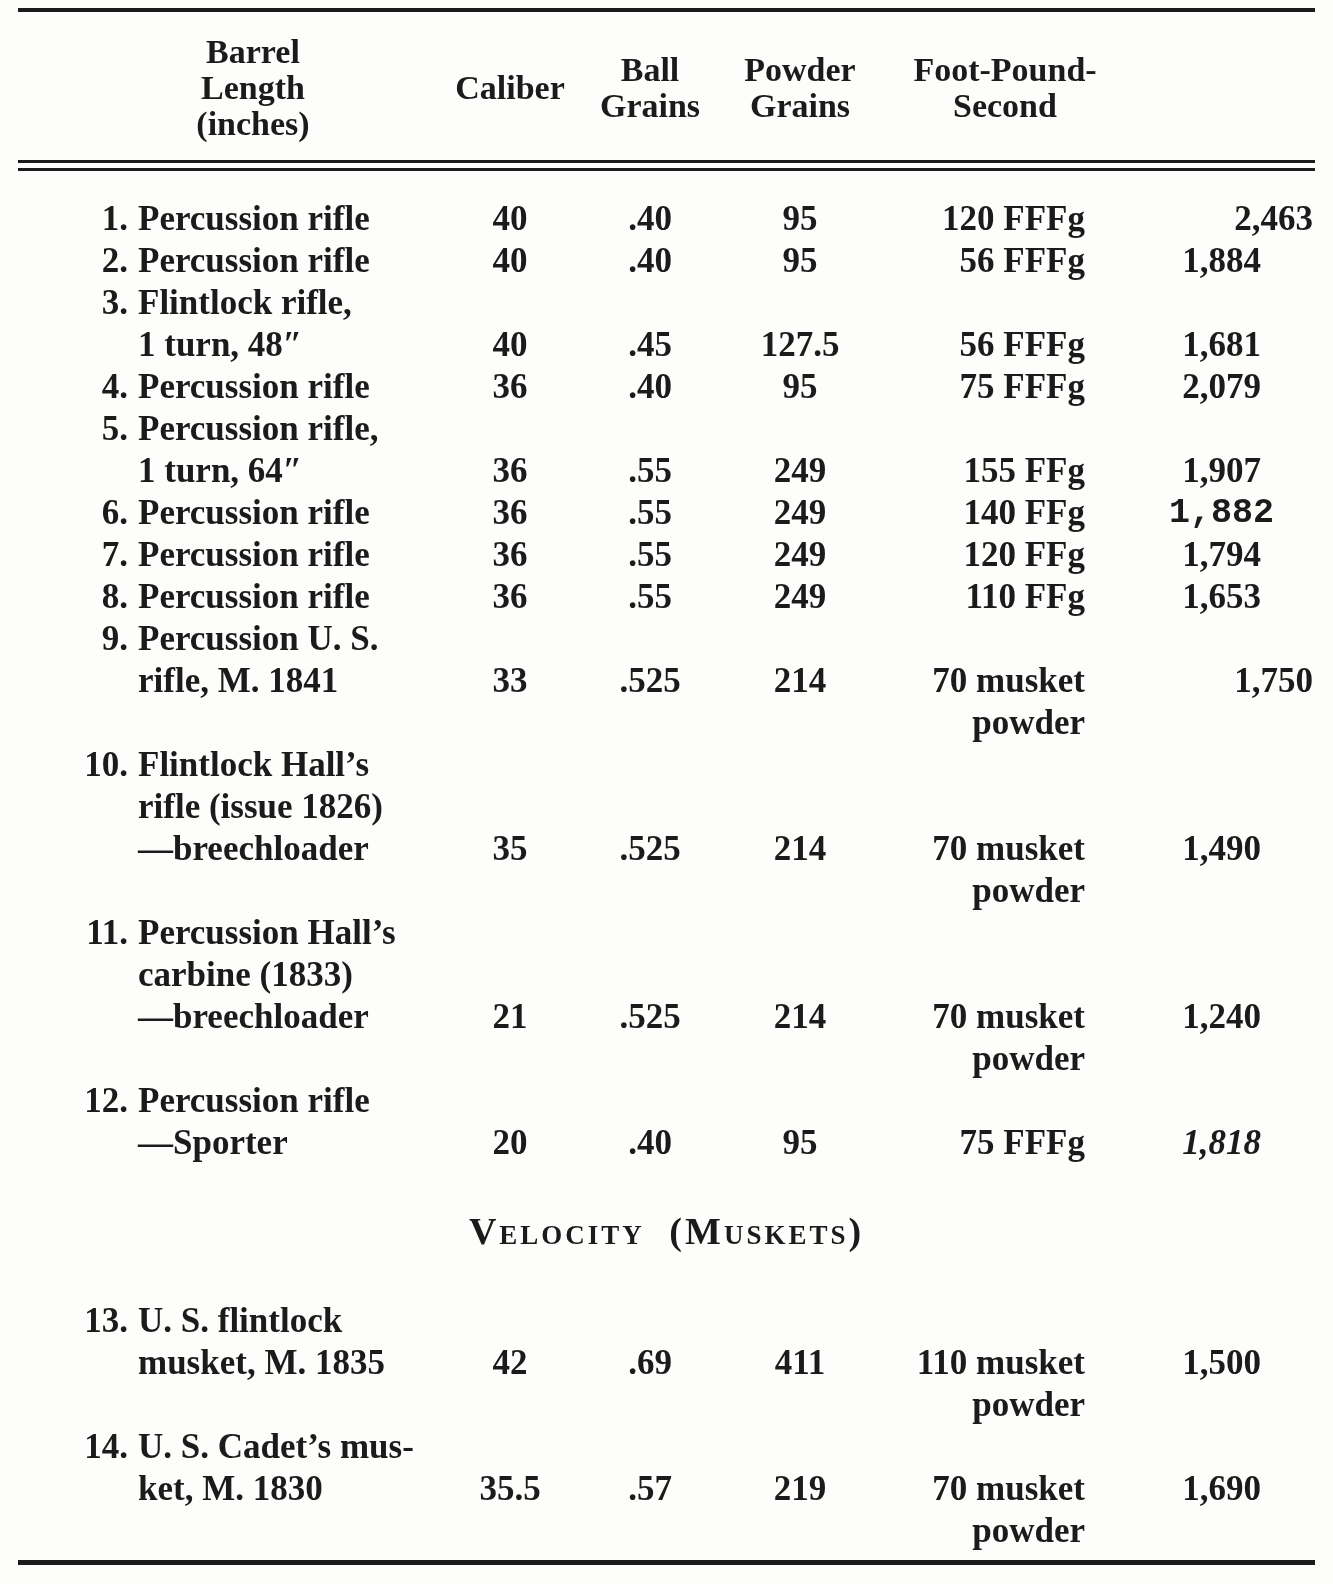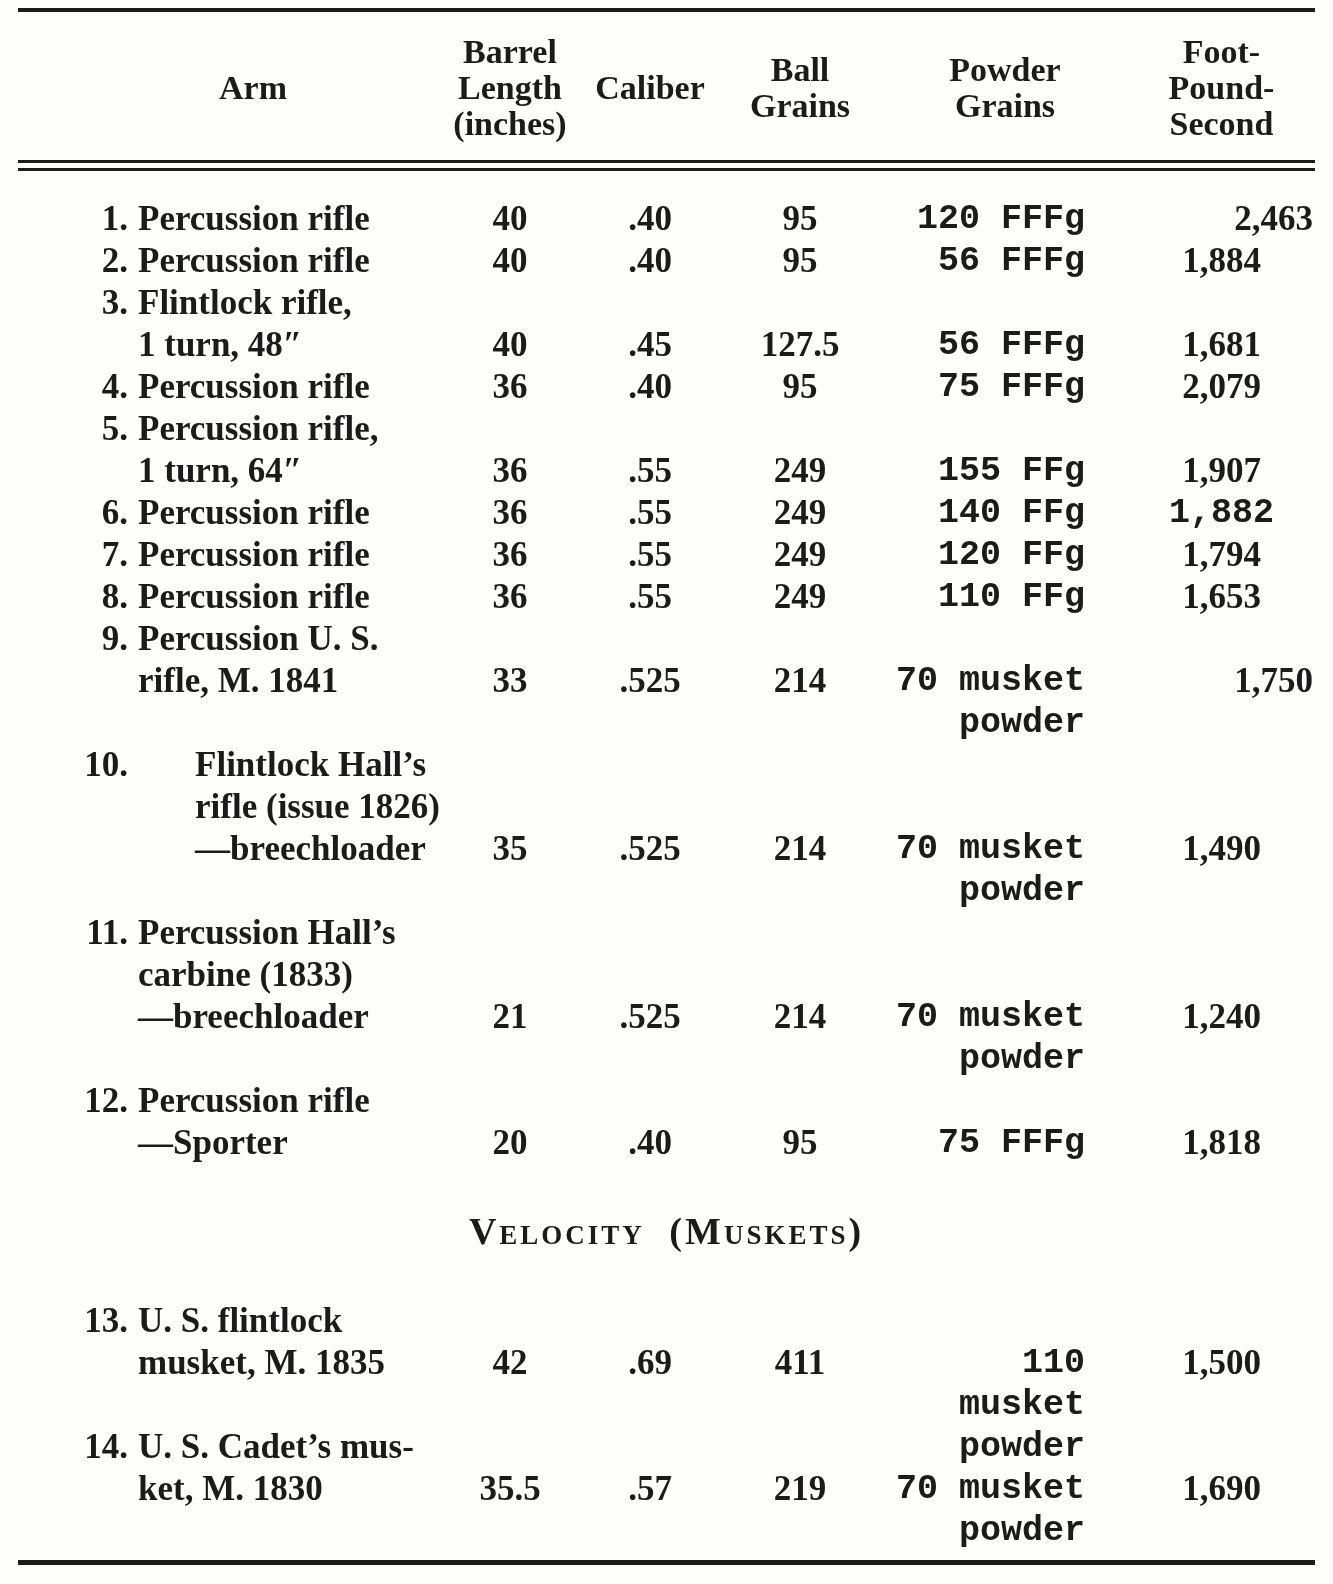"Arm" div.hcell { html: <div>Arm</div> -> none }
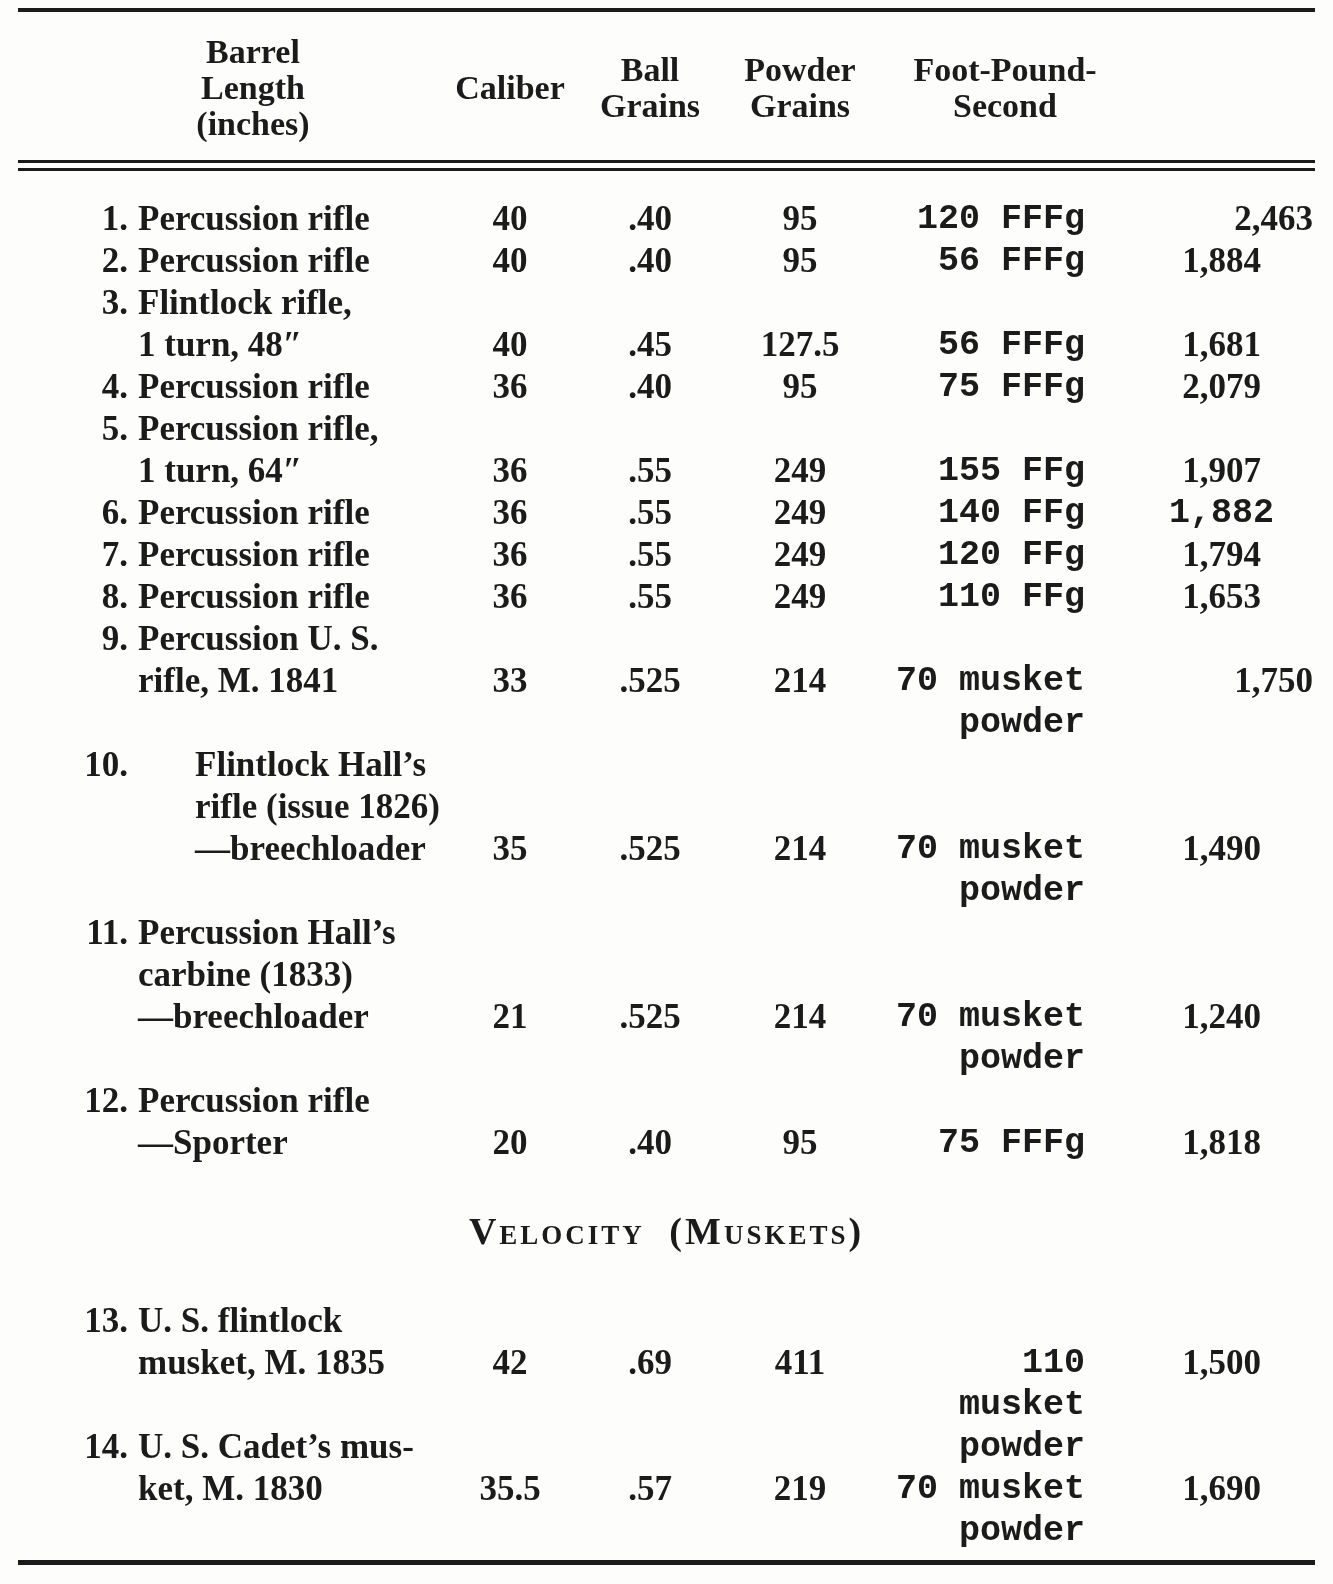"120 FFFg" .cell-powder { font-family: Liberation Mono, monospace -> none }
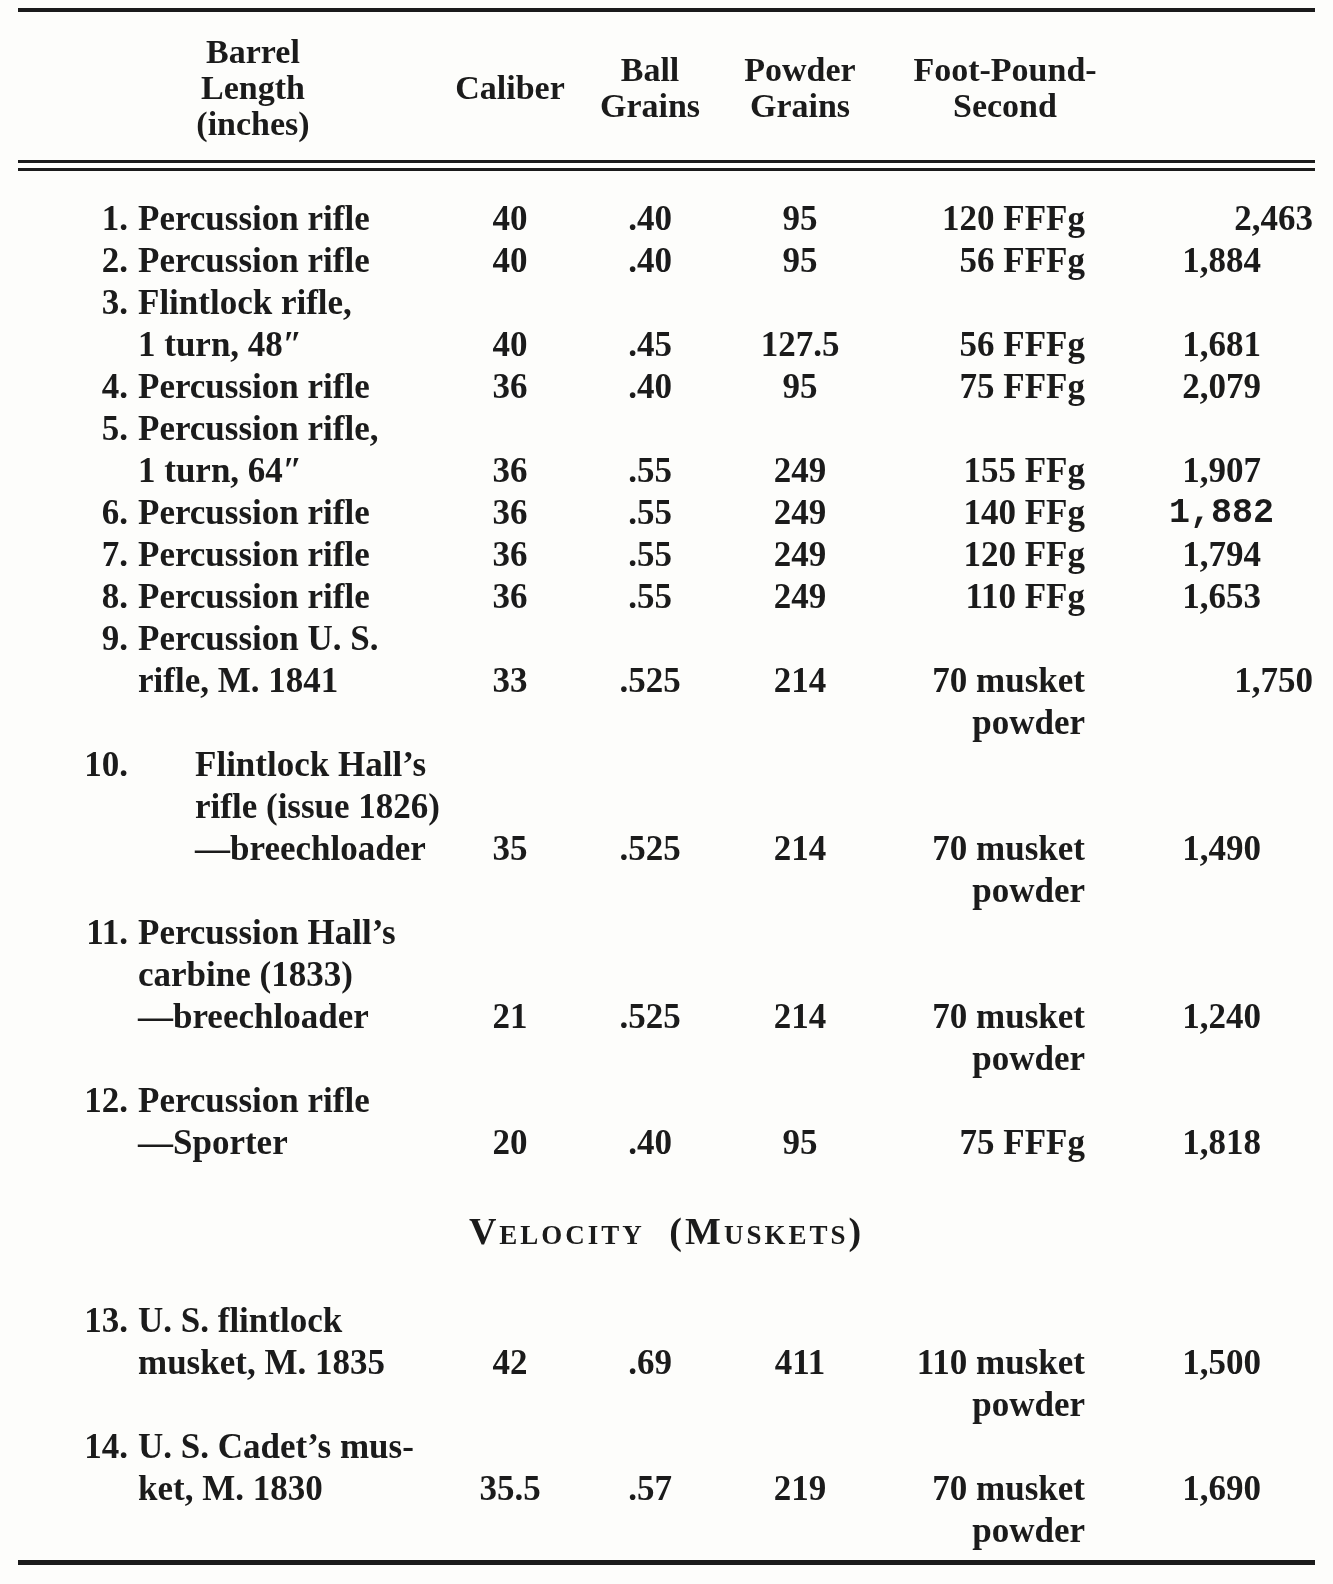"10." div.cell-arm { justify-content: space-between -> none }
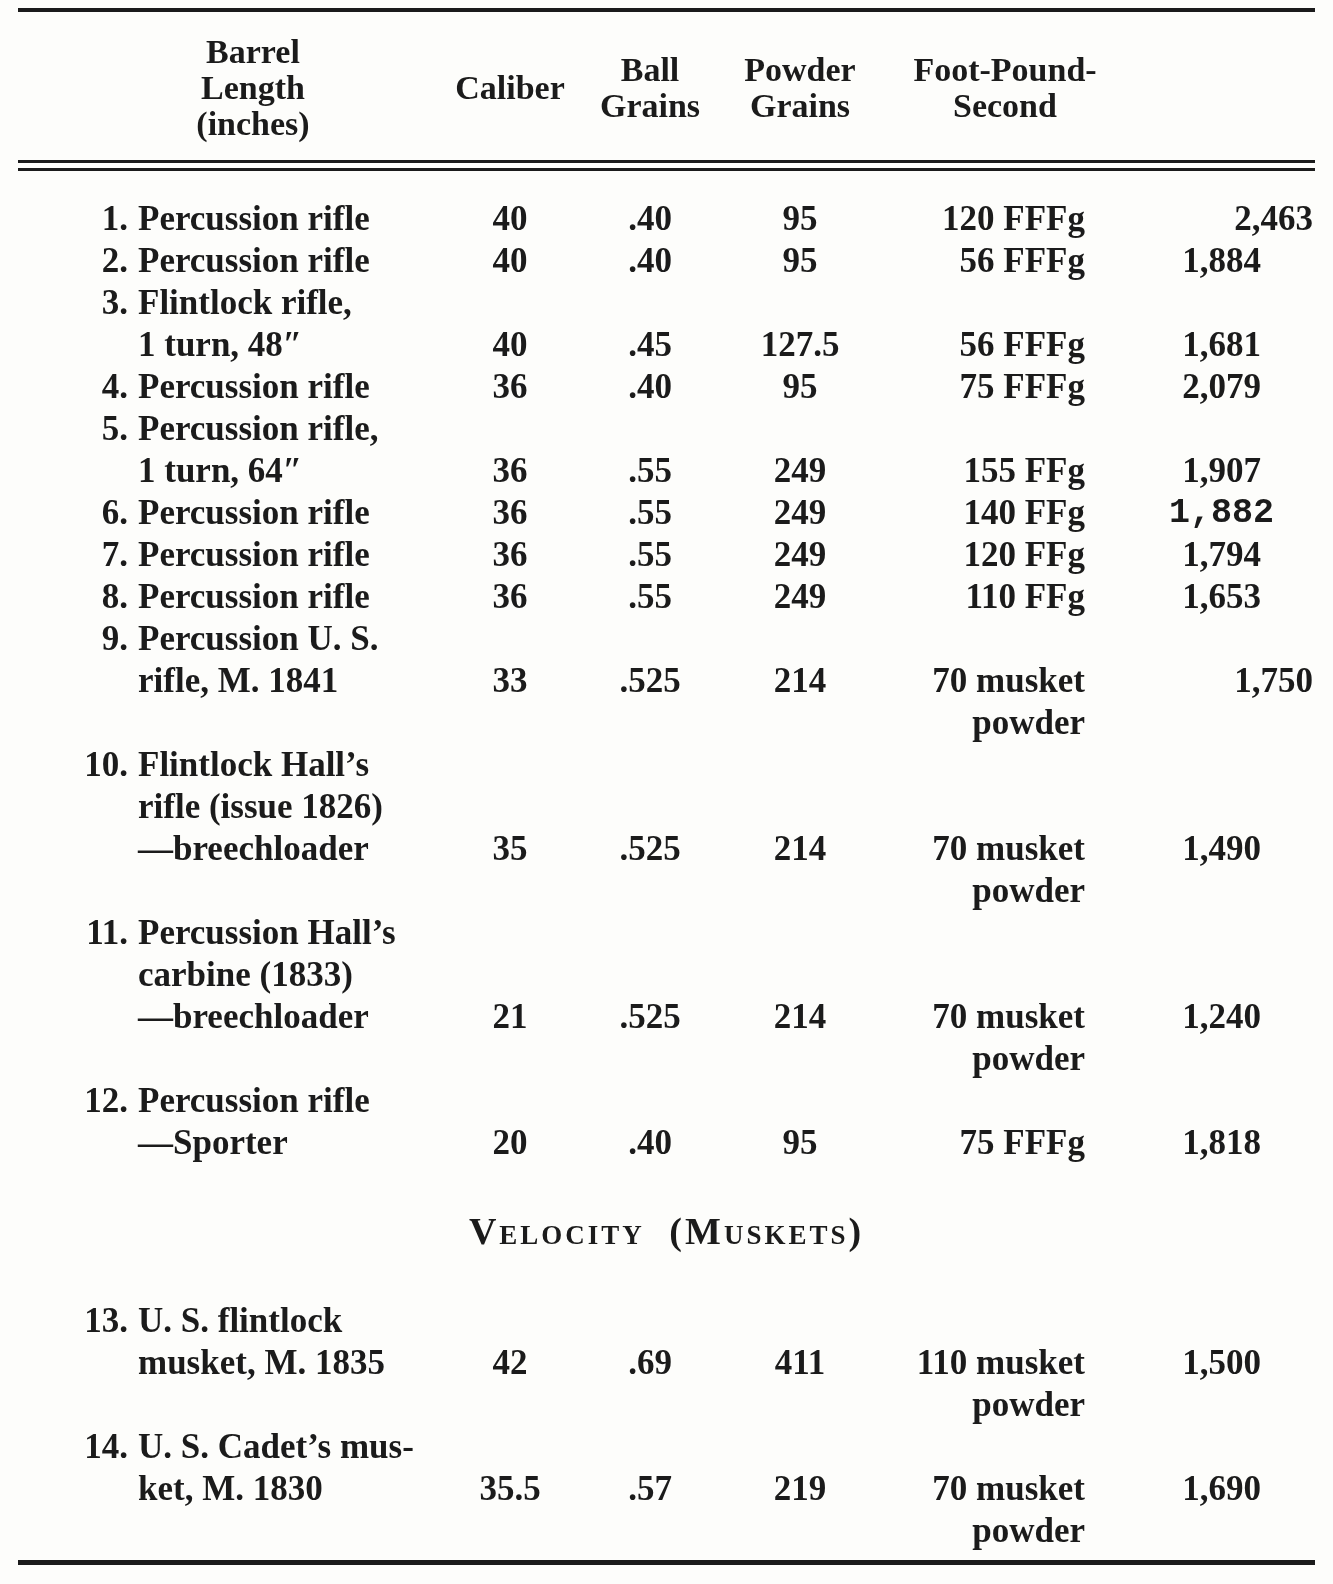"1,818" div.val { font-style: none -> italic }
